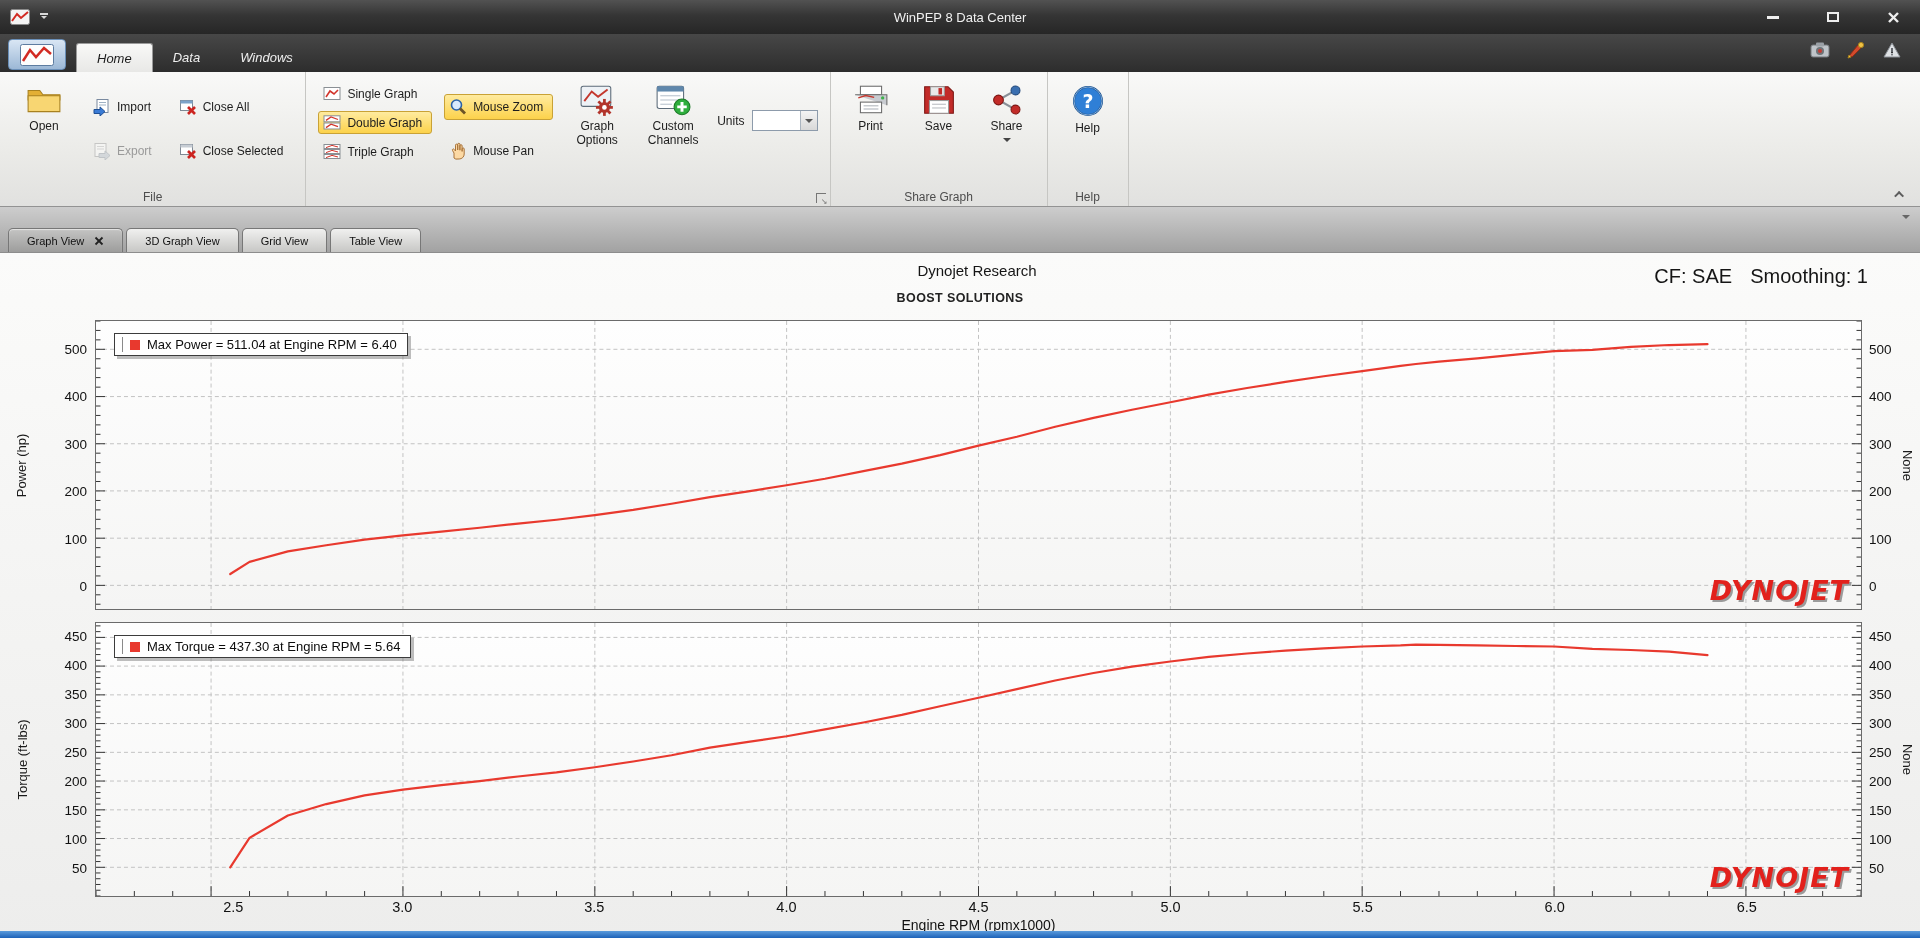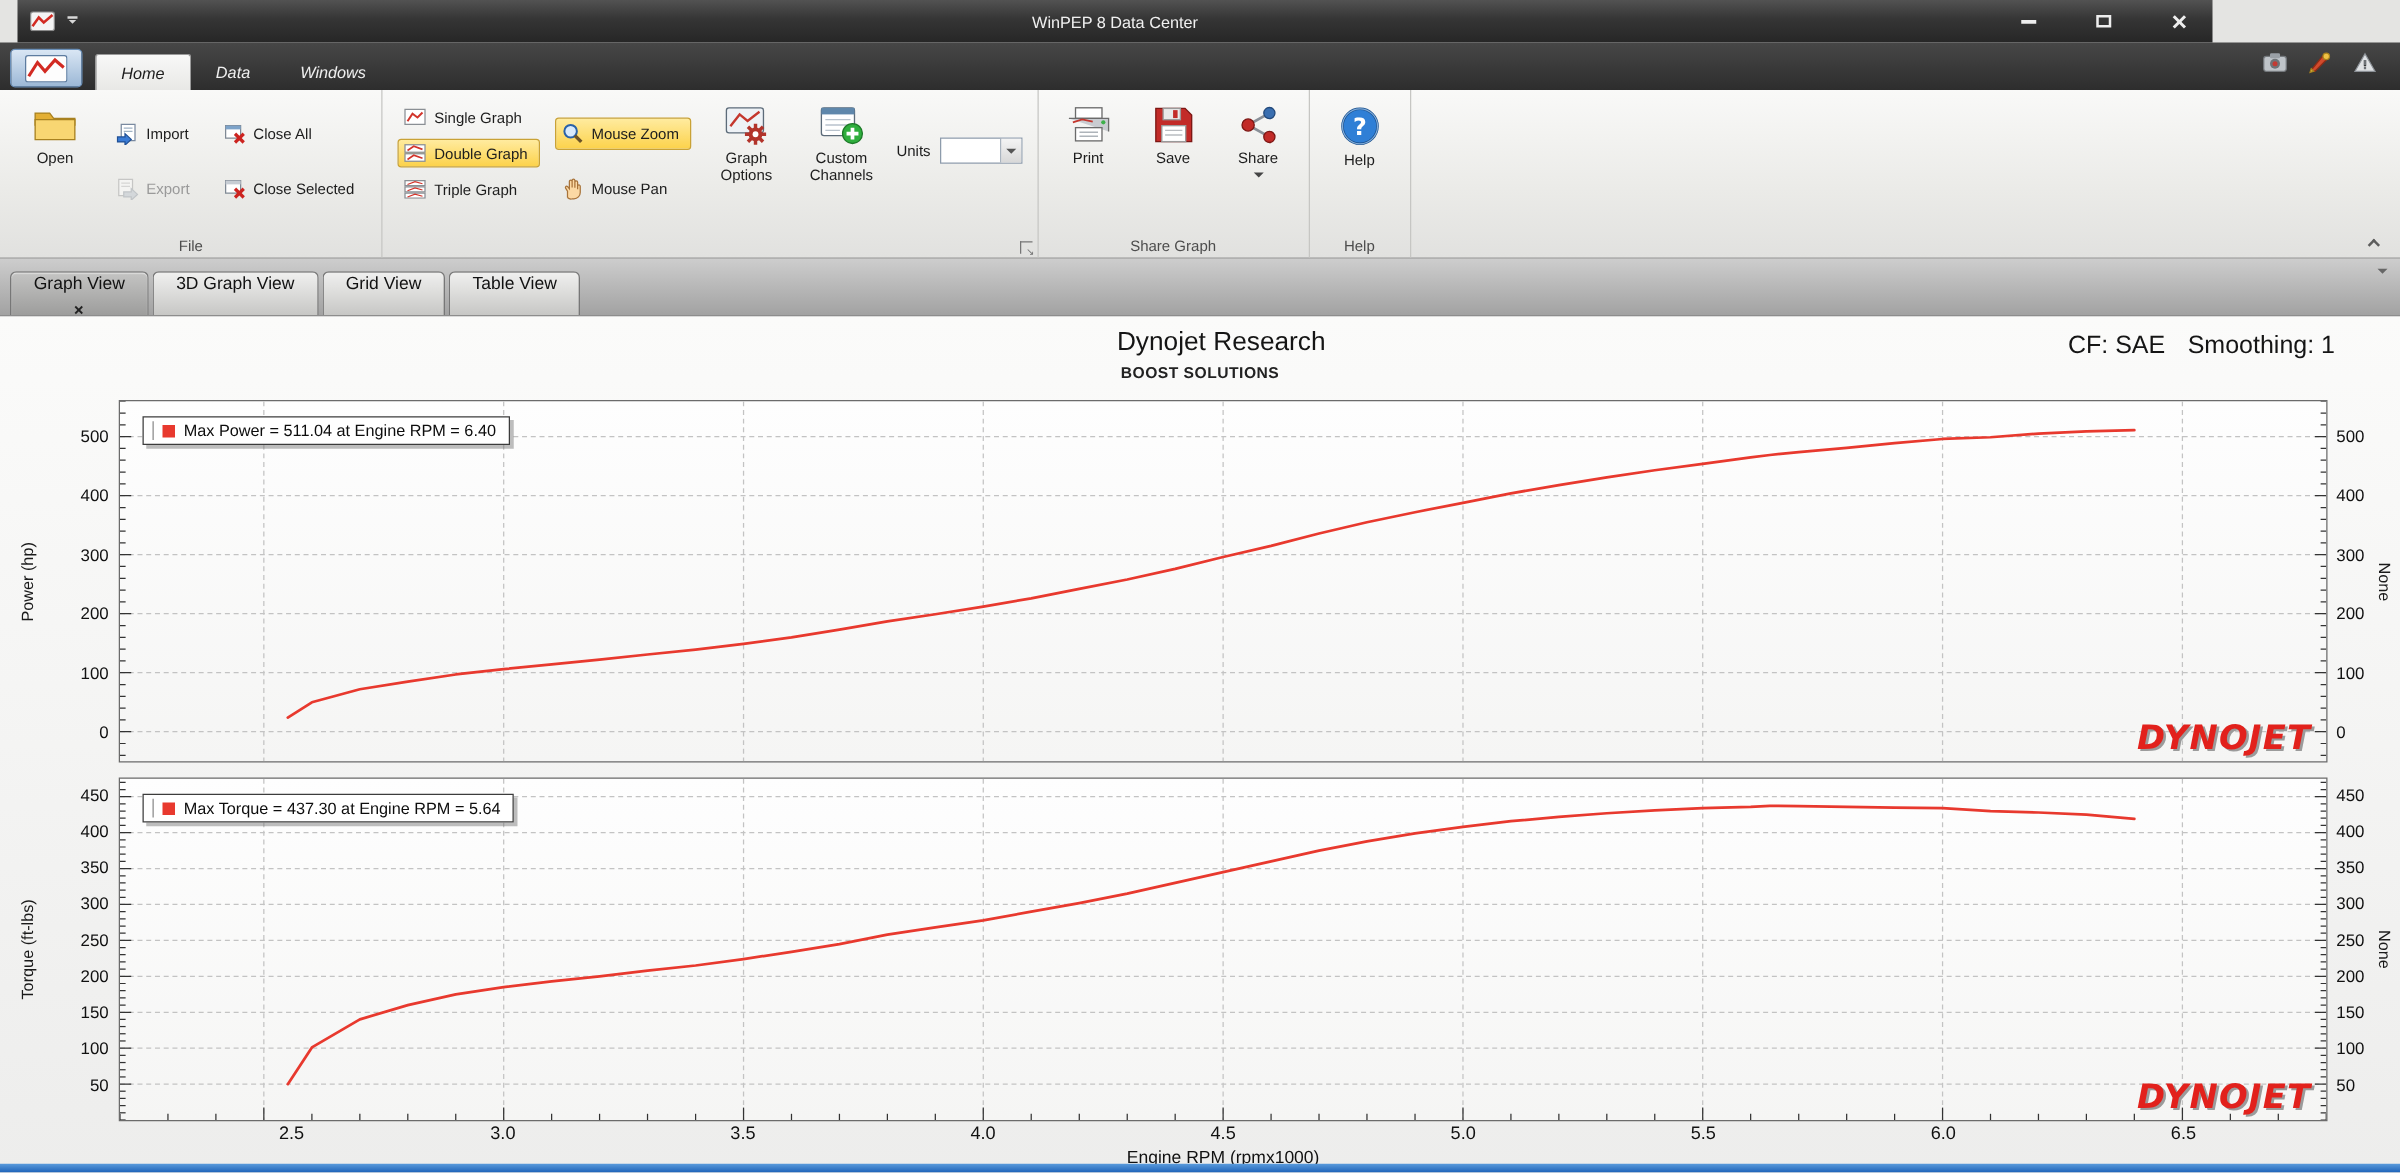"WinPEP 8 Data Center" #titlebar { left: 14px -> 0; width: 1756px -> 1920px }
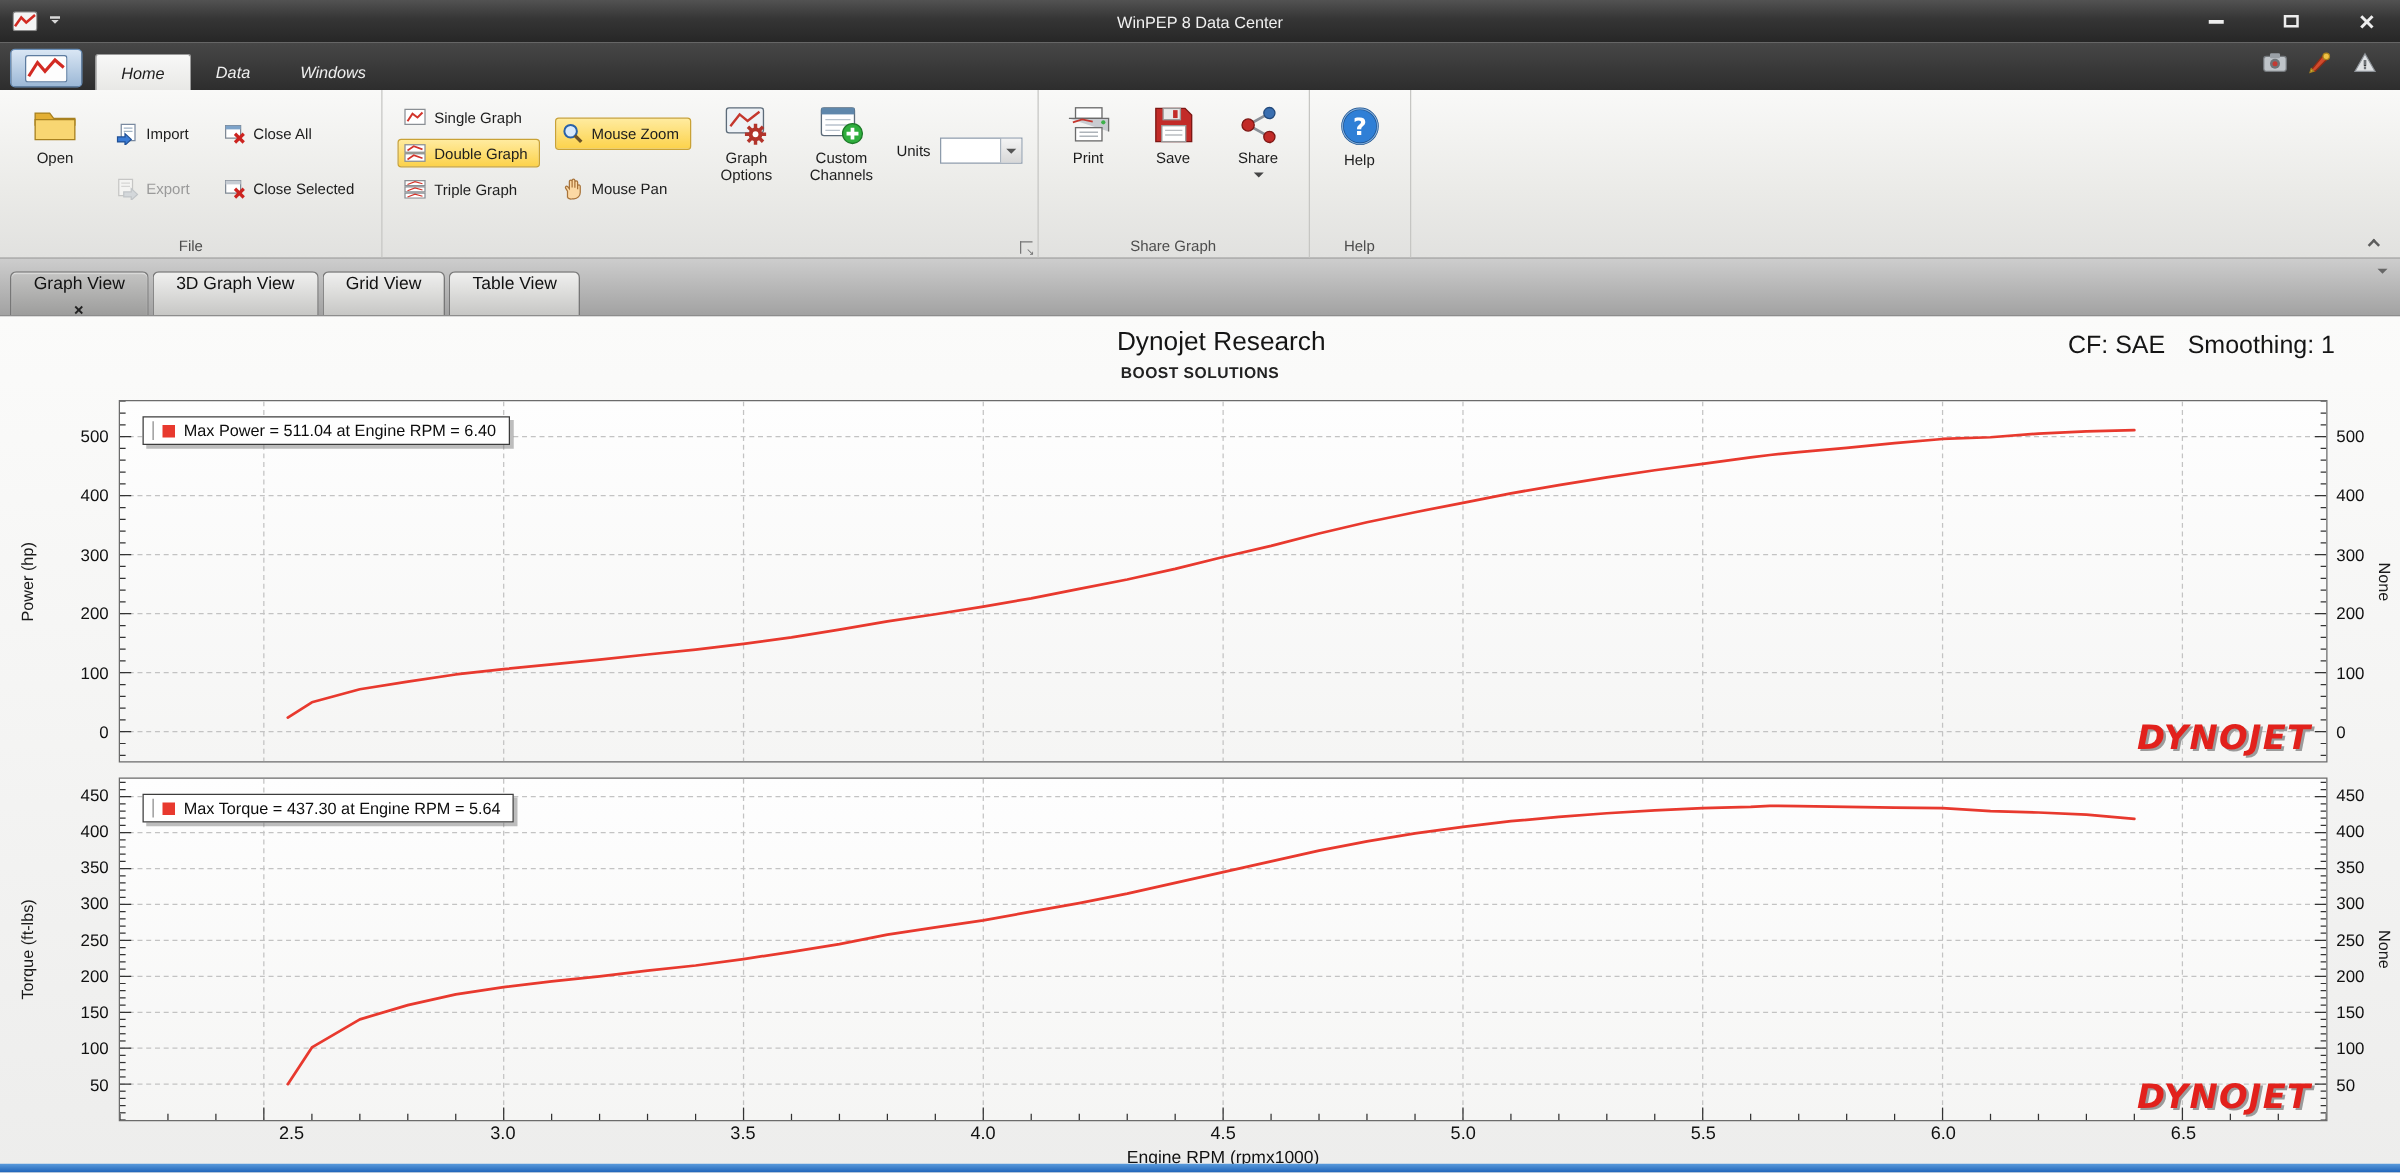"Graph View" .dtab { flex-direction: column -> none; font-size: 14px -> 11px; height: 35px -> 24px }
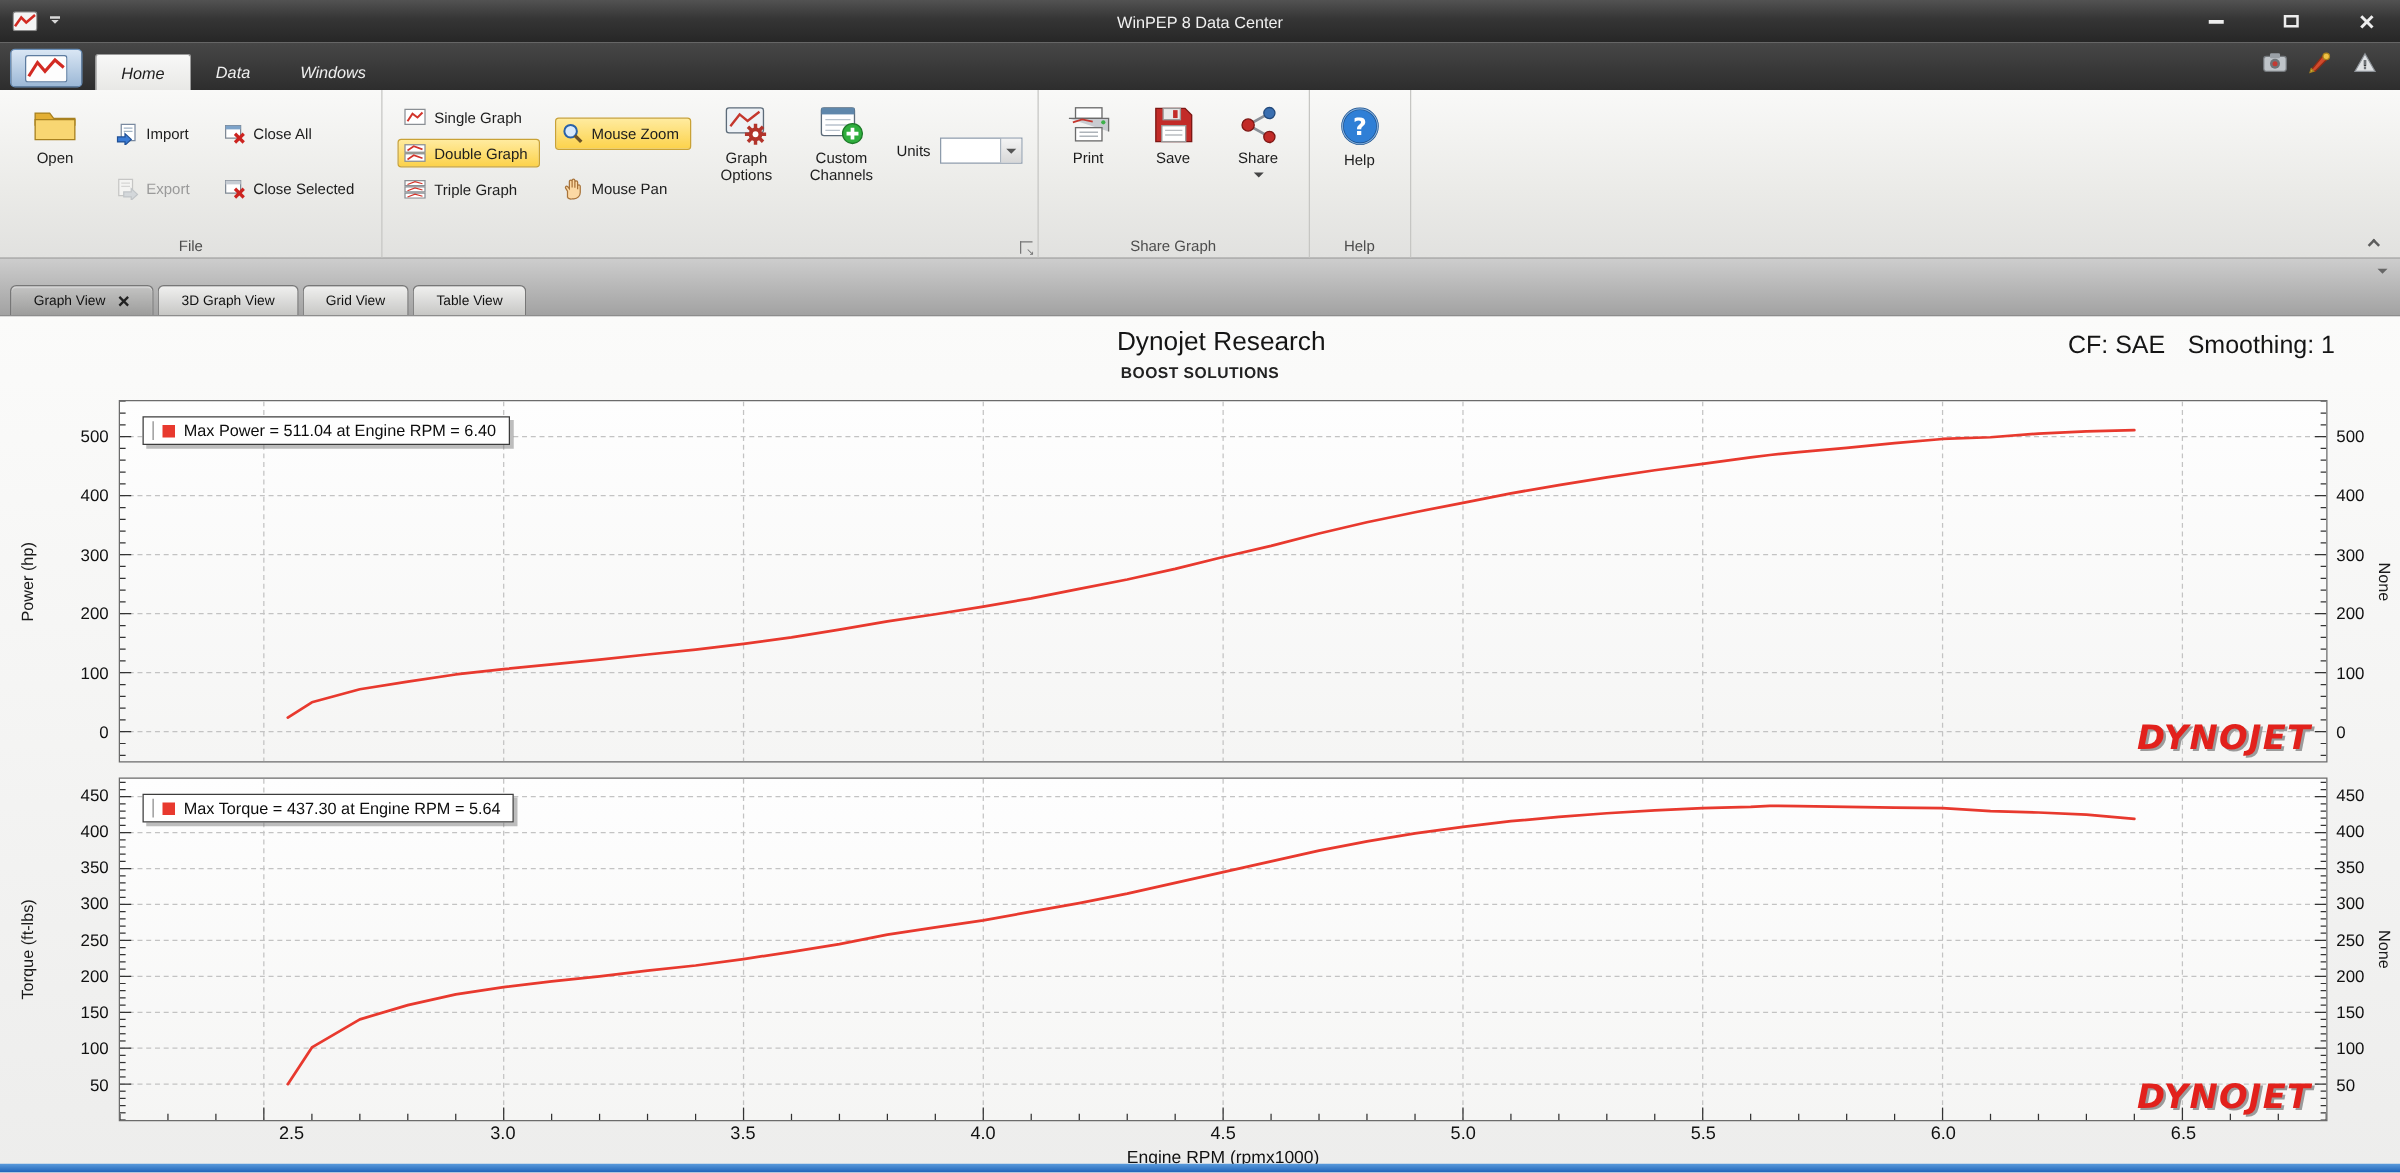"Dynojet Research" #chart-title { font-size: 21px -> 15px }
